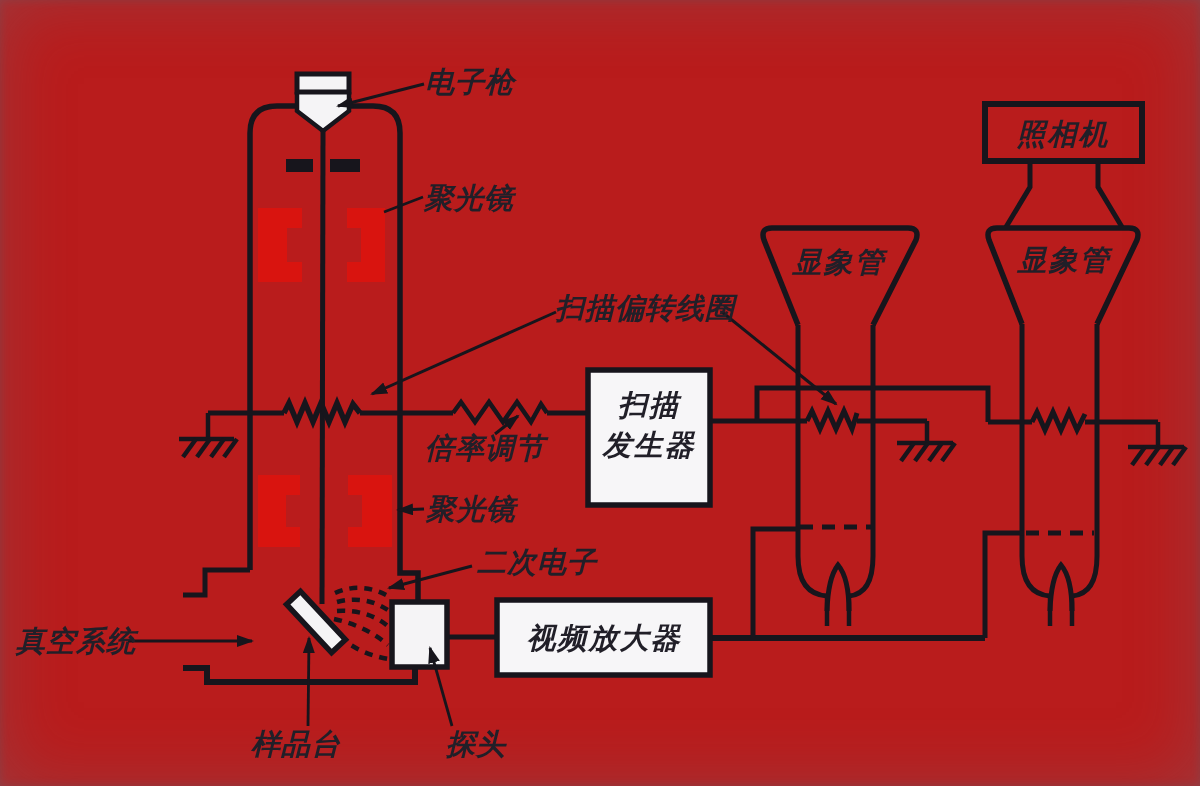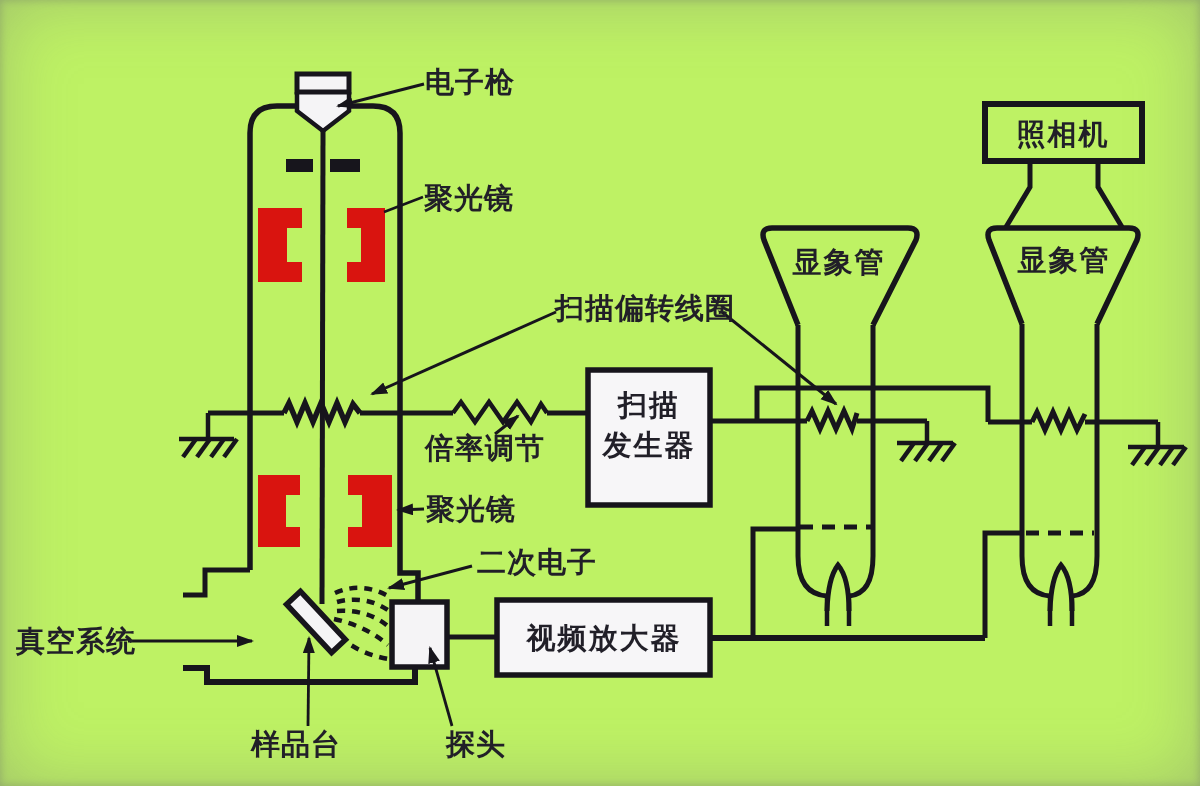"电子枪" .canvas { background: #bef264 -> #b91c1c; font-style: none -> italic }
